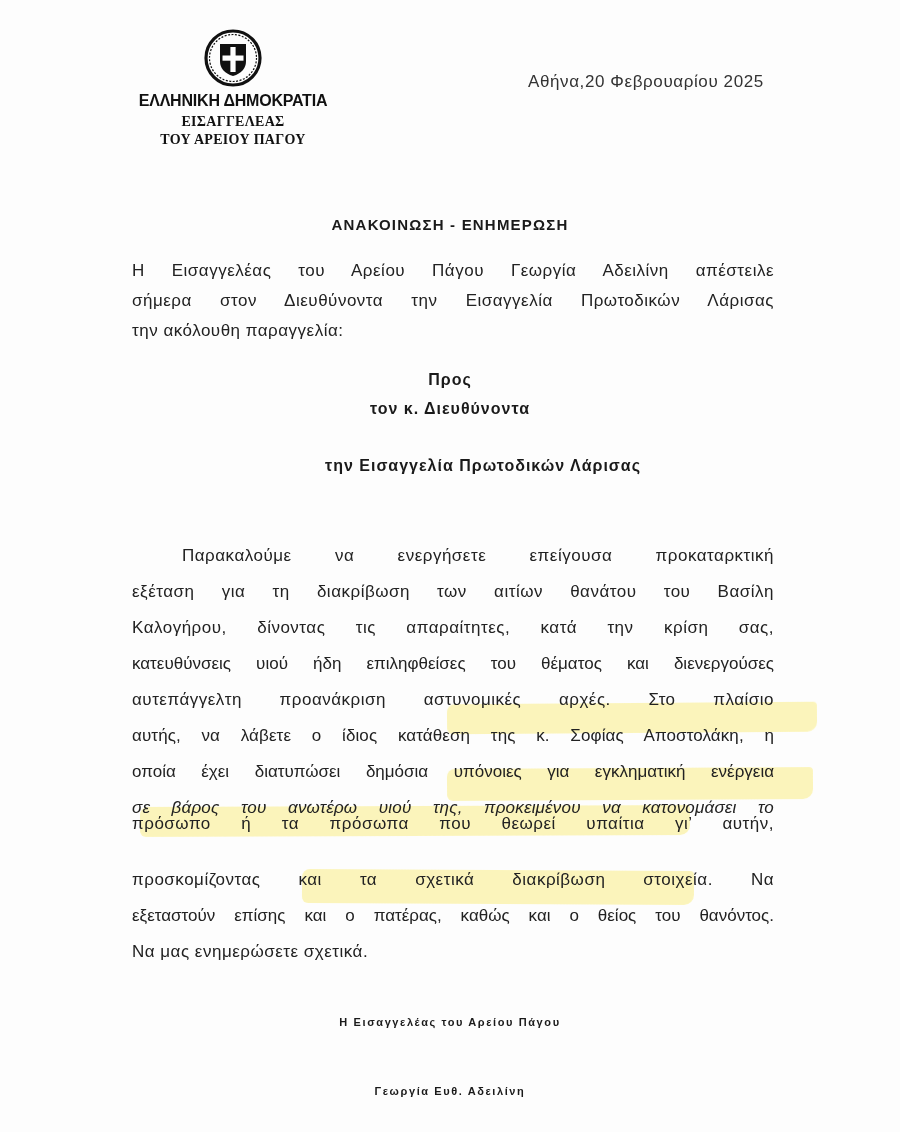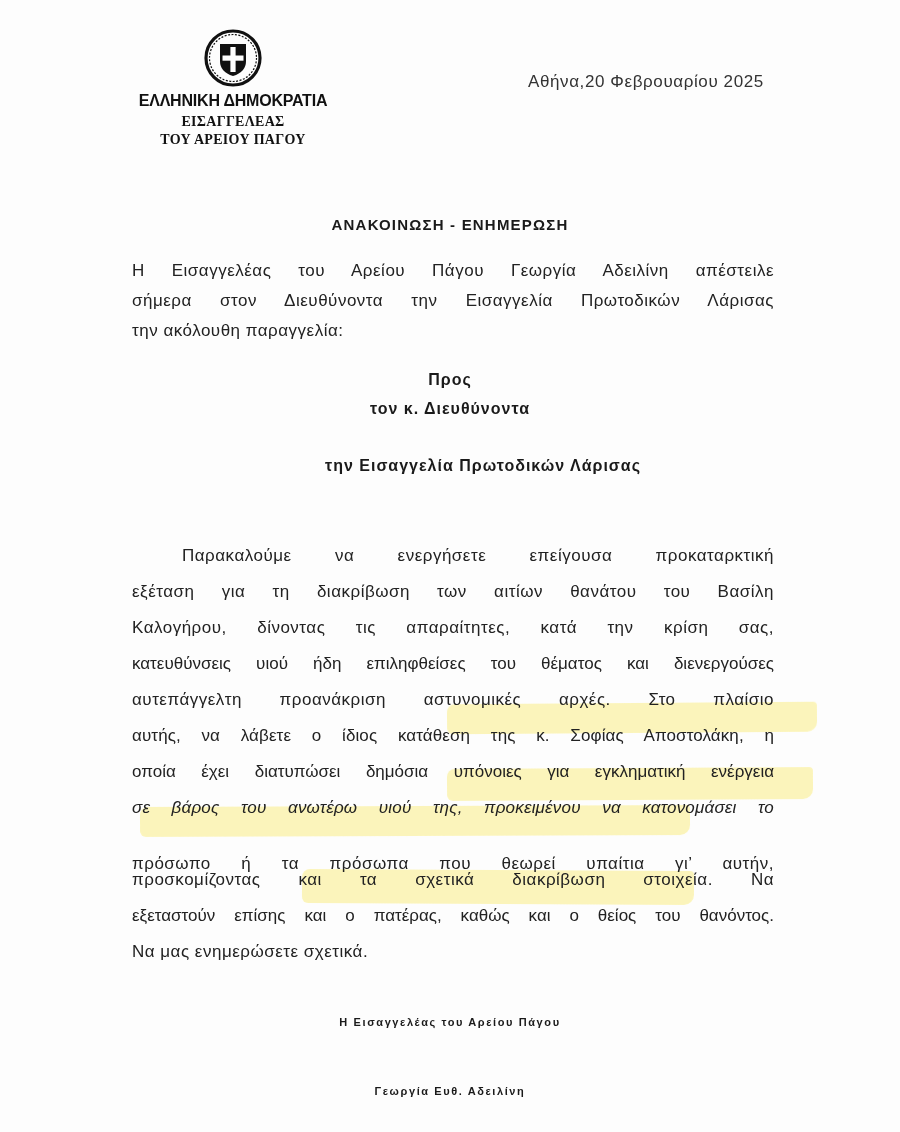"πρόσωπο ή τα πρόσωπα που" div.line { top: 854px -> 814px }
